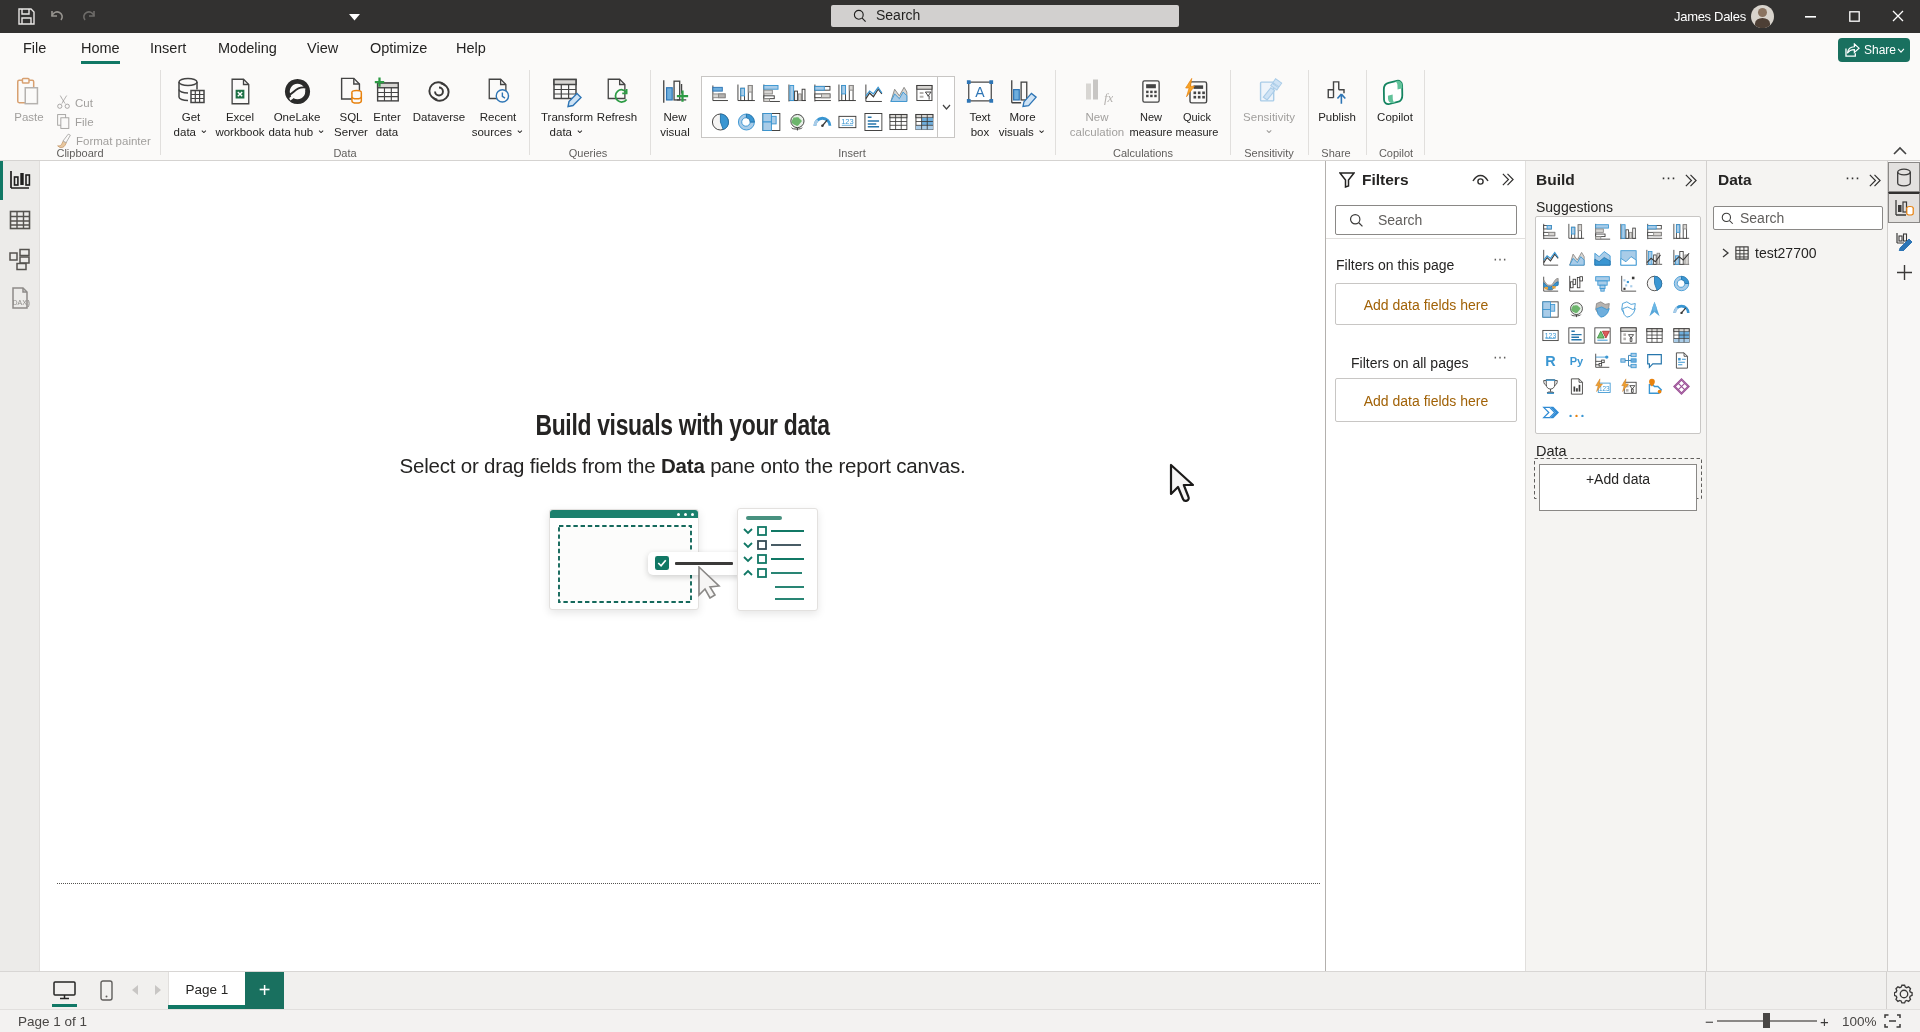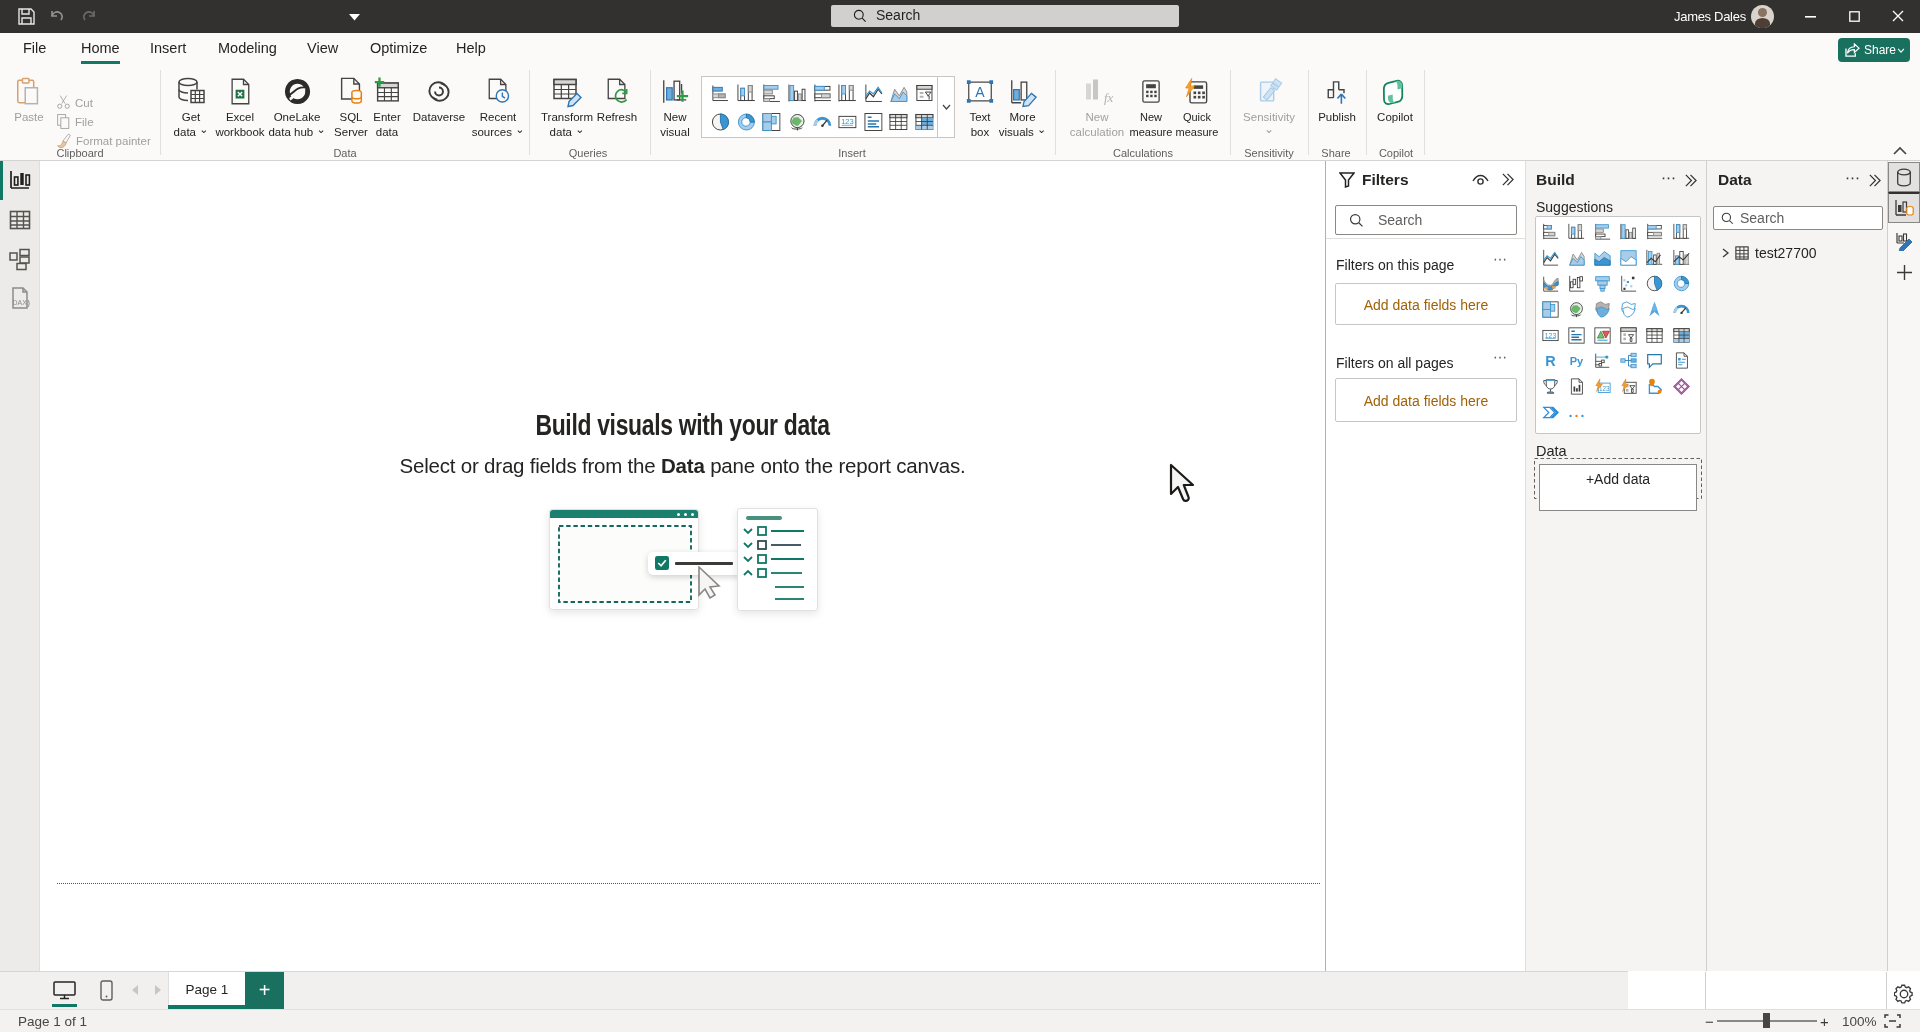"Filters on all pages" div { left: 10px -> 25px }
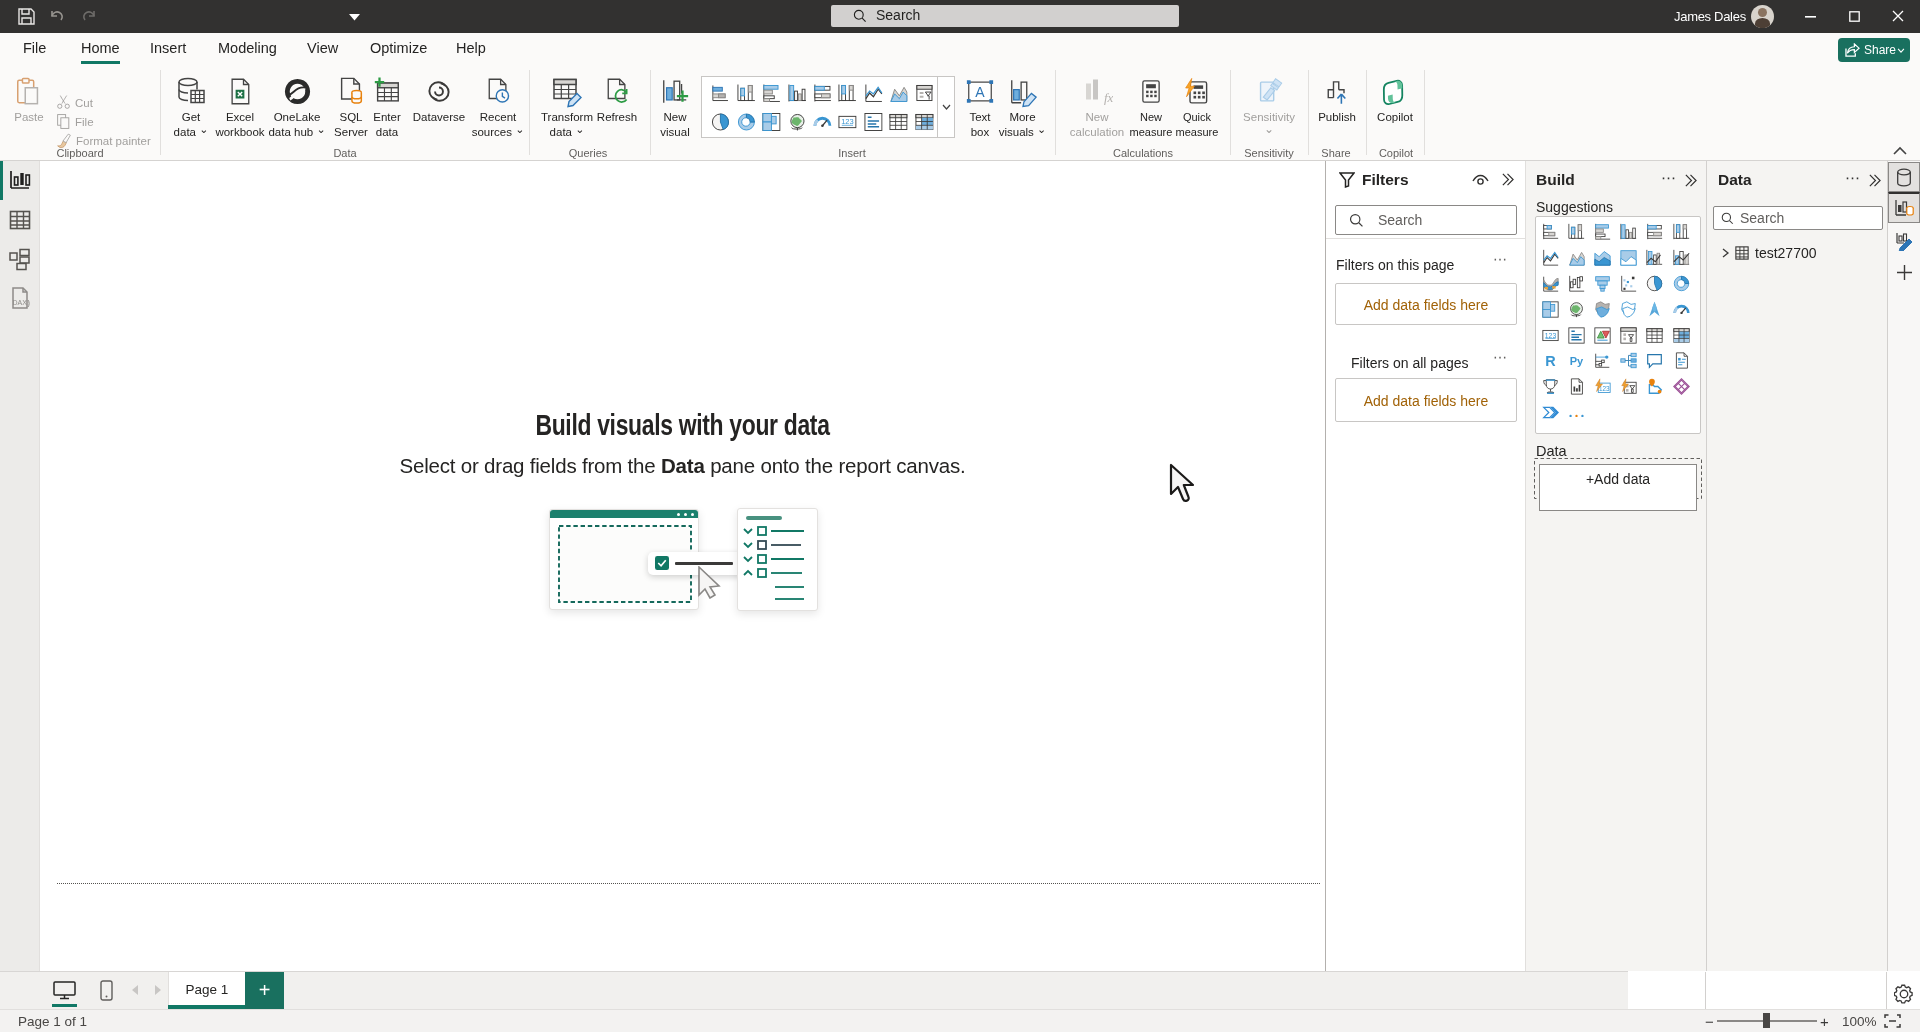"Page 1" #tabrow { width: 1628px -> 1920px }
